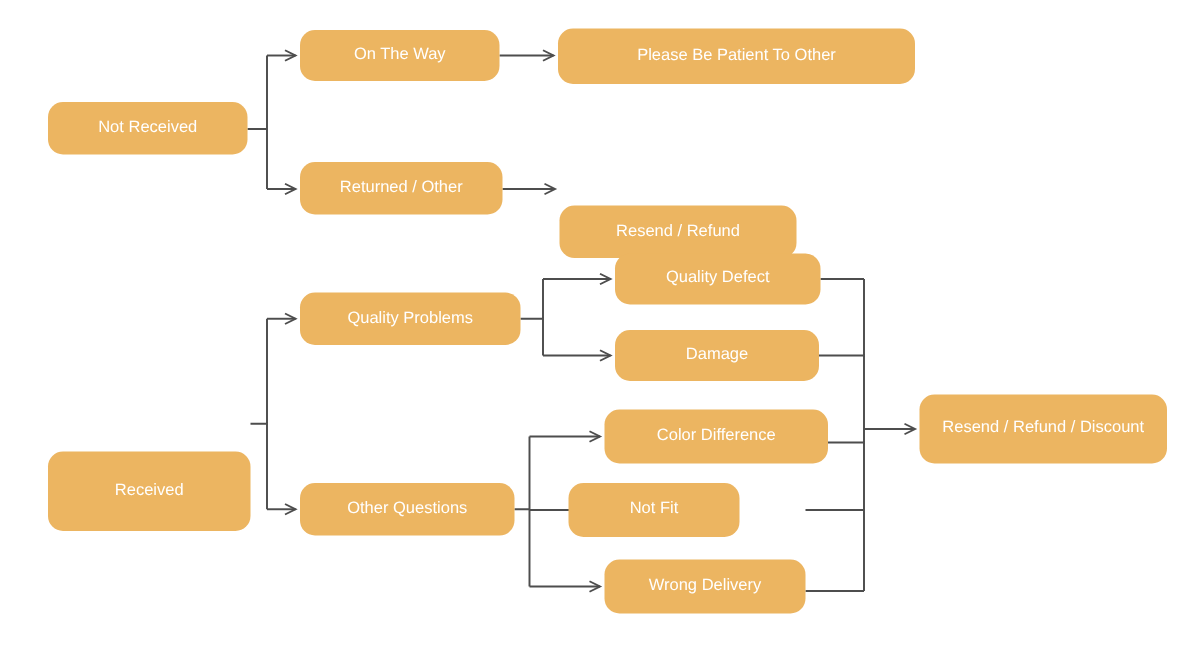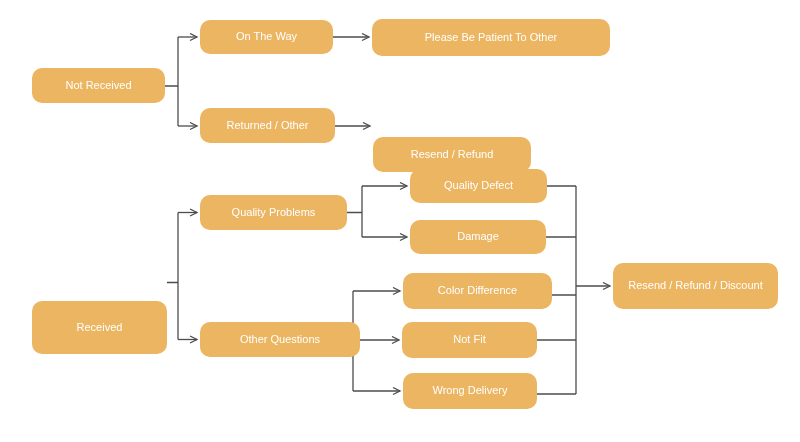"Other Questions" div.node { width: 160px -> 143px }
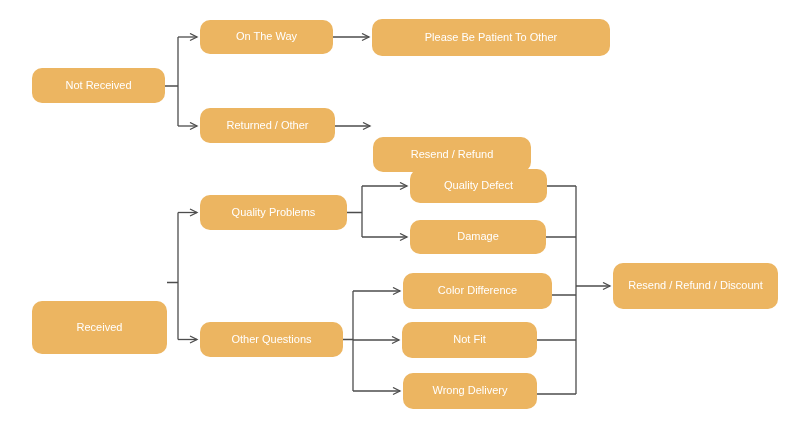"Not Fit" div.node { left: 402px -> 379px; width: 135px -> 114px }
